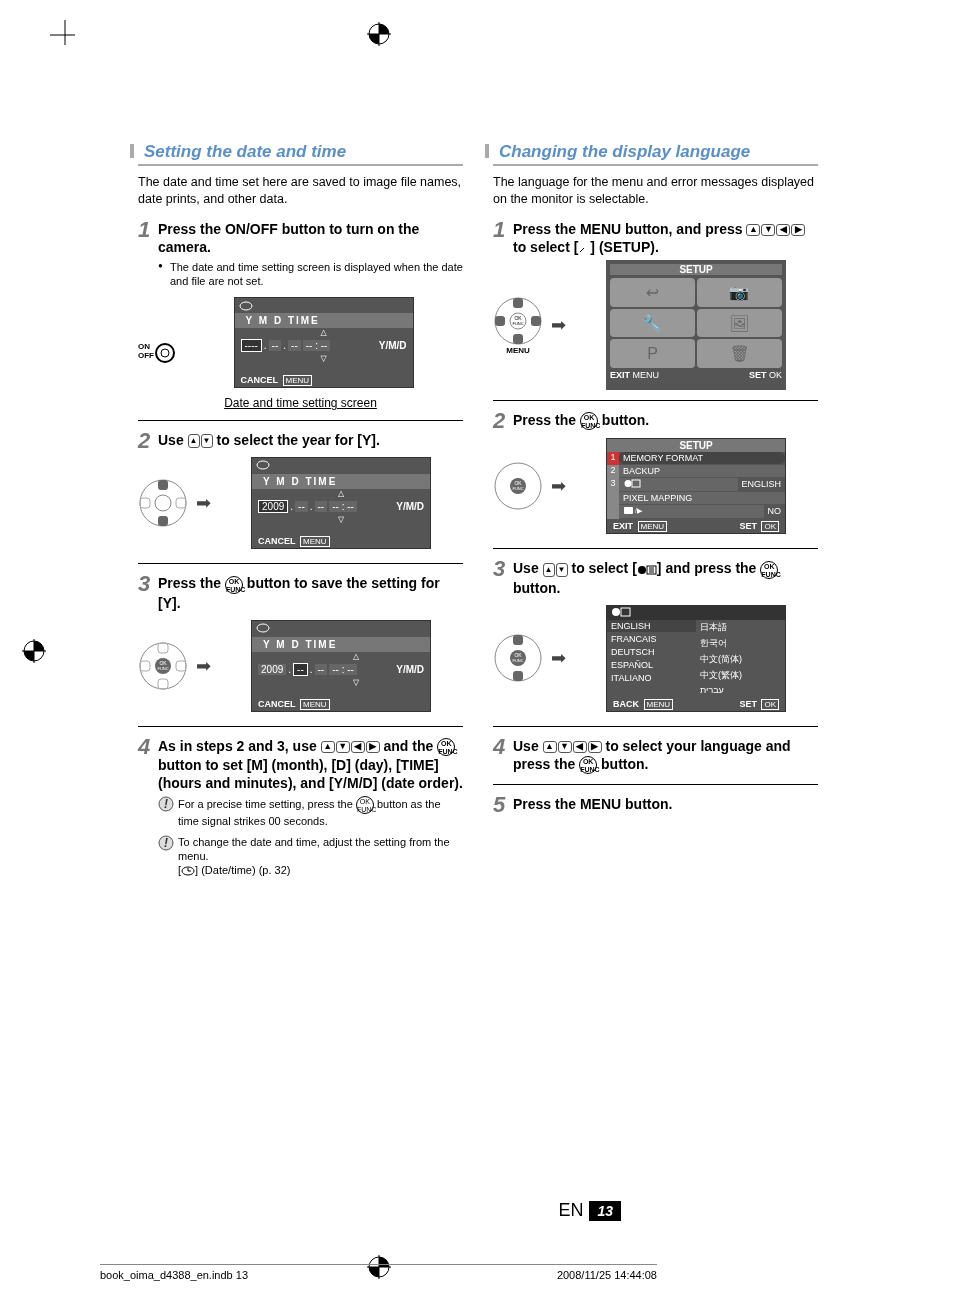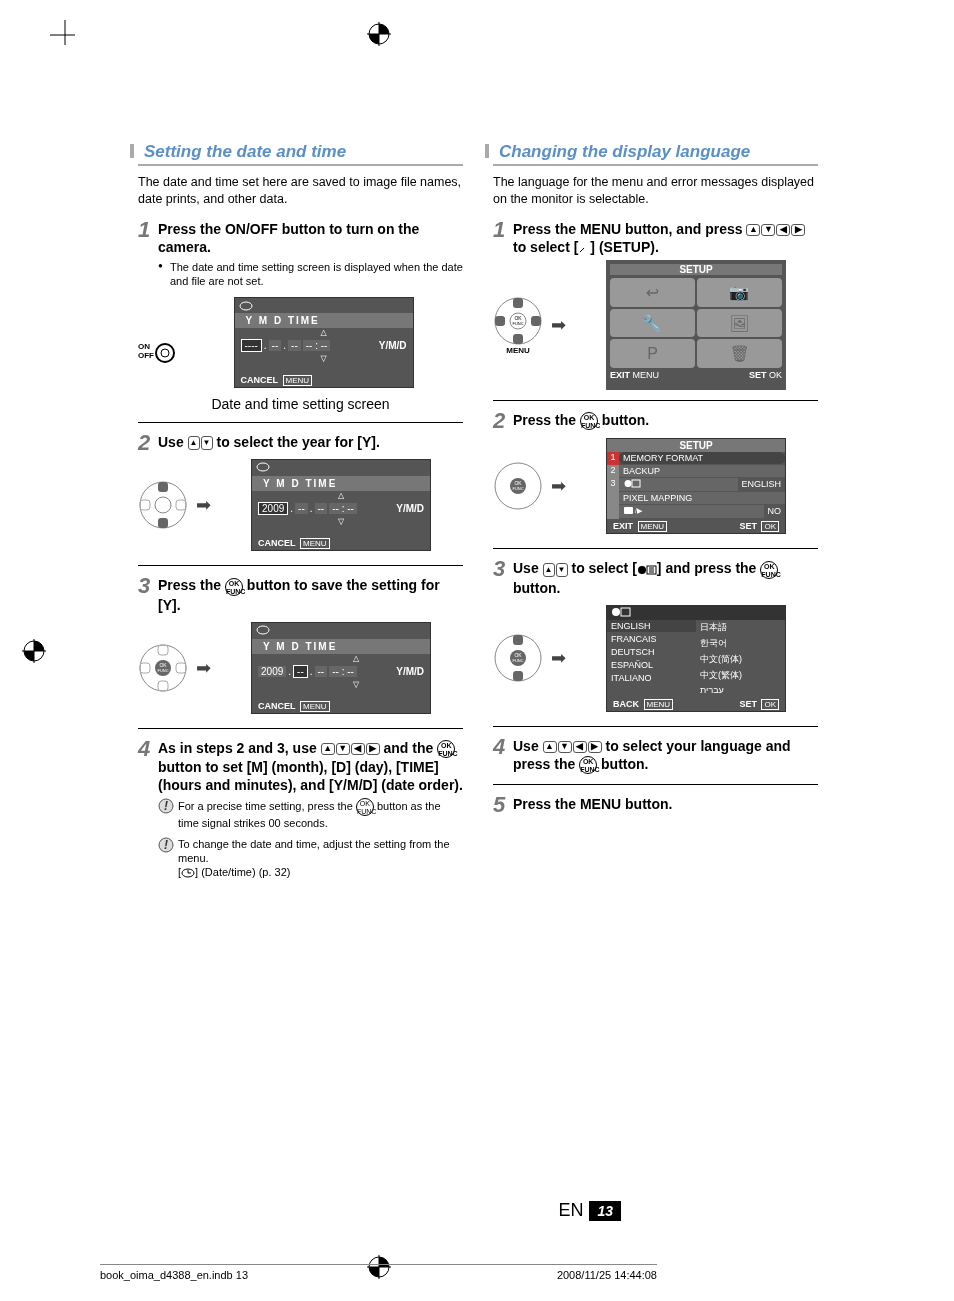"Date and time setting screen" .caption { font-size: 14px -> 12px; text-decoration: none -> underline }
